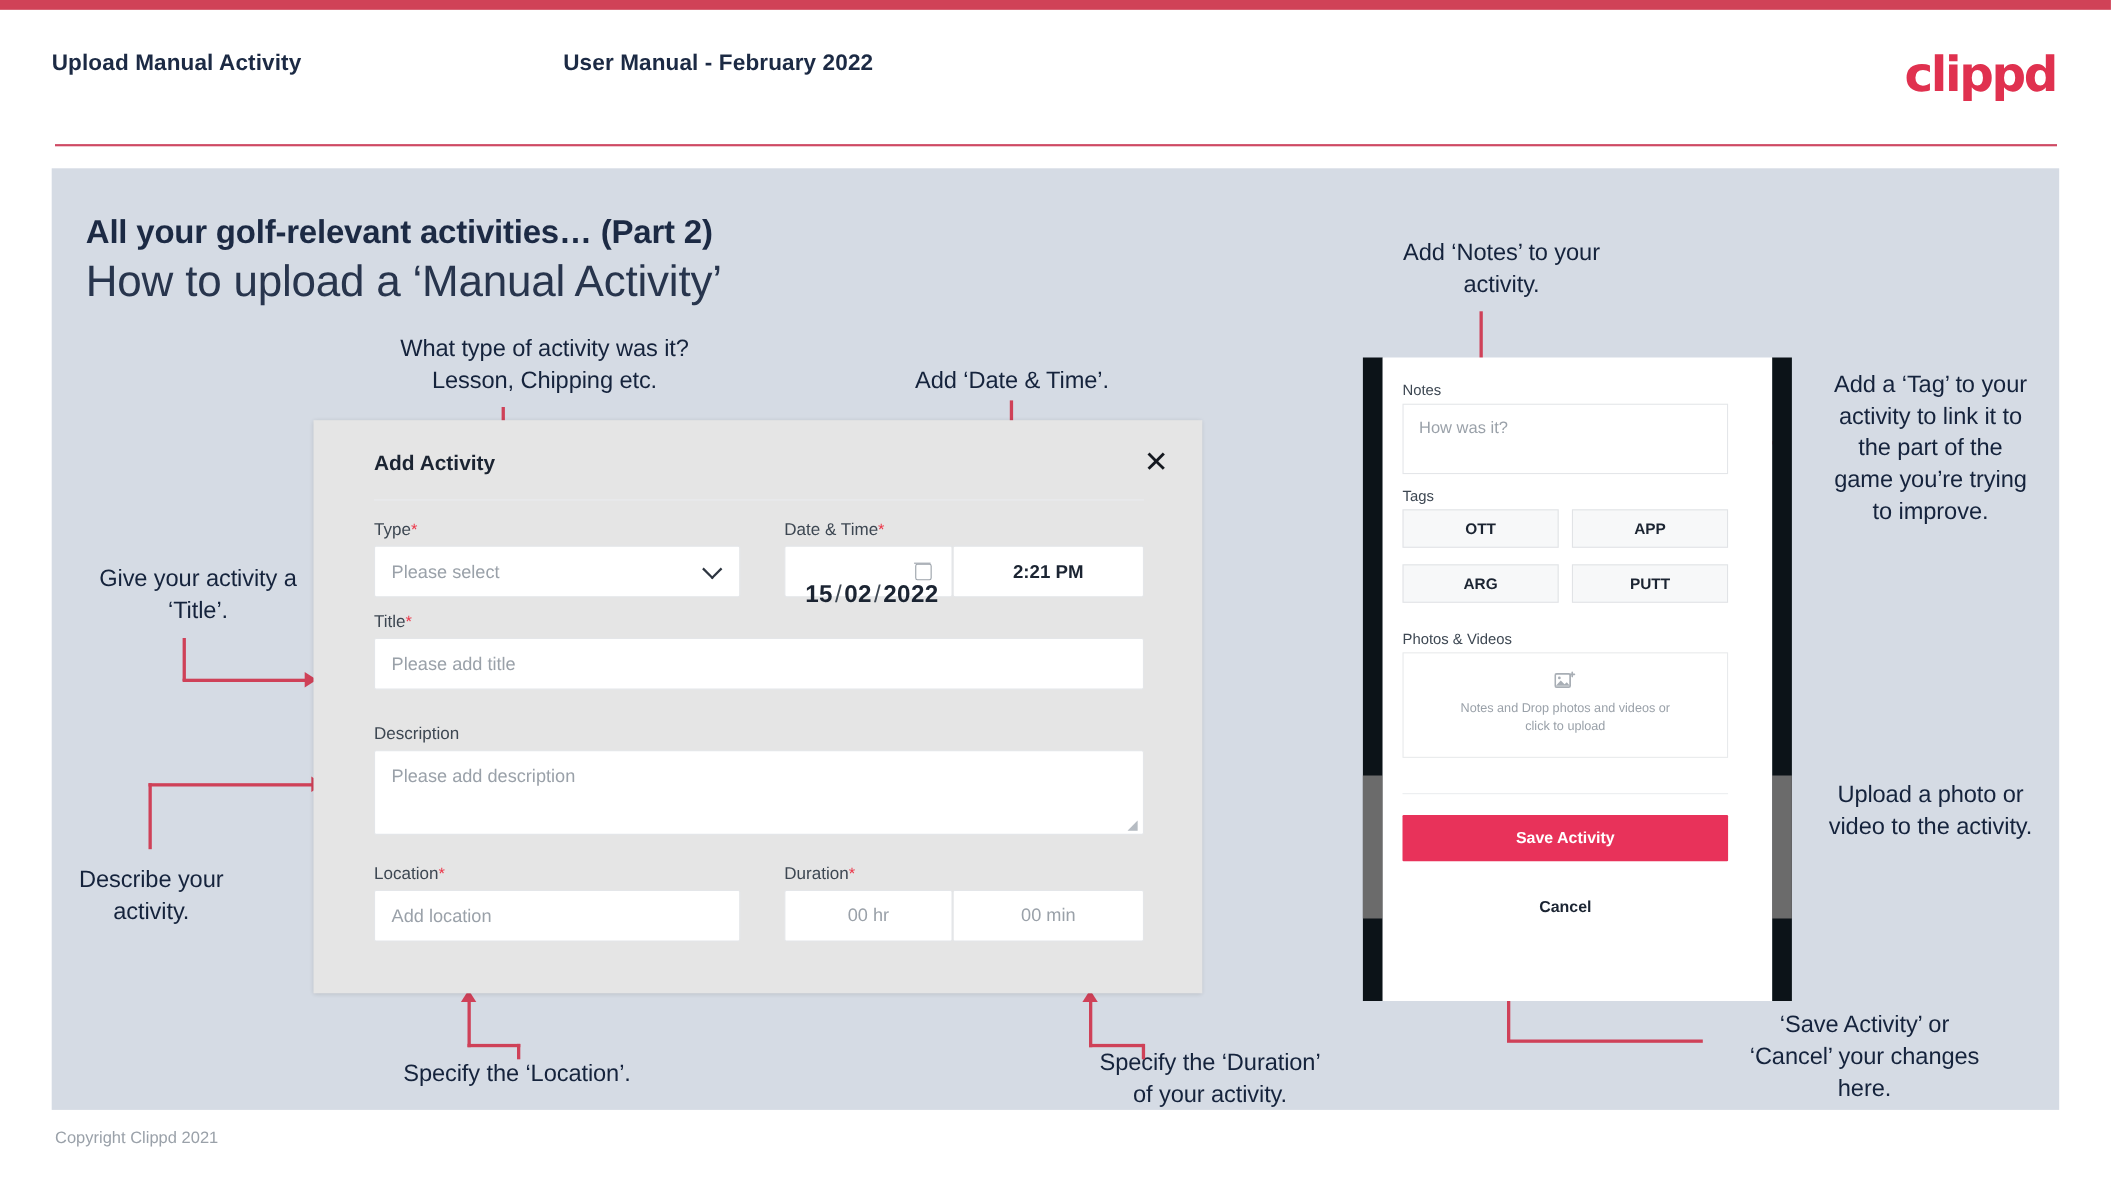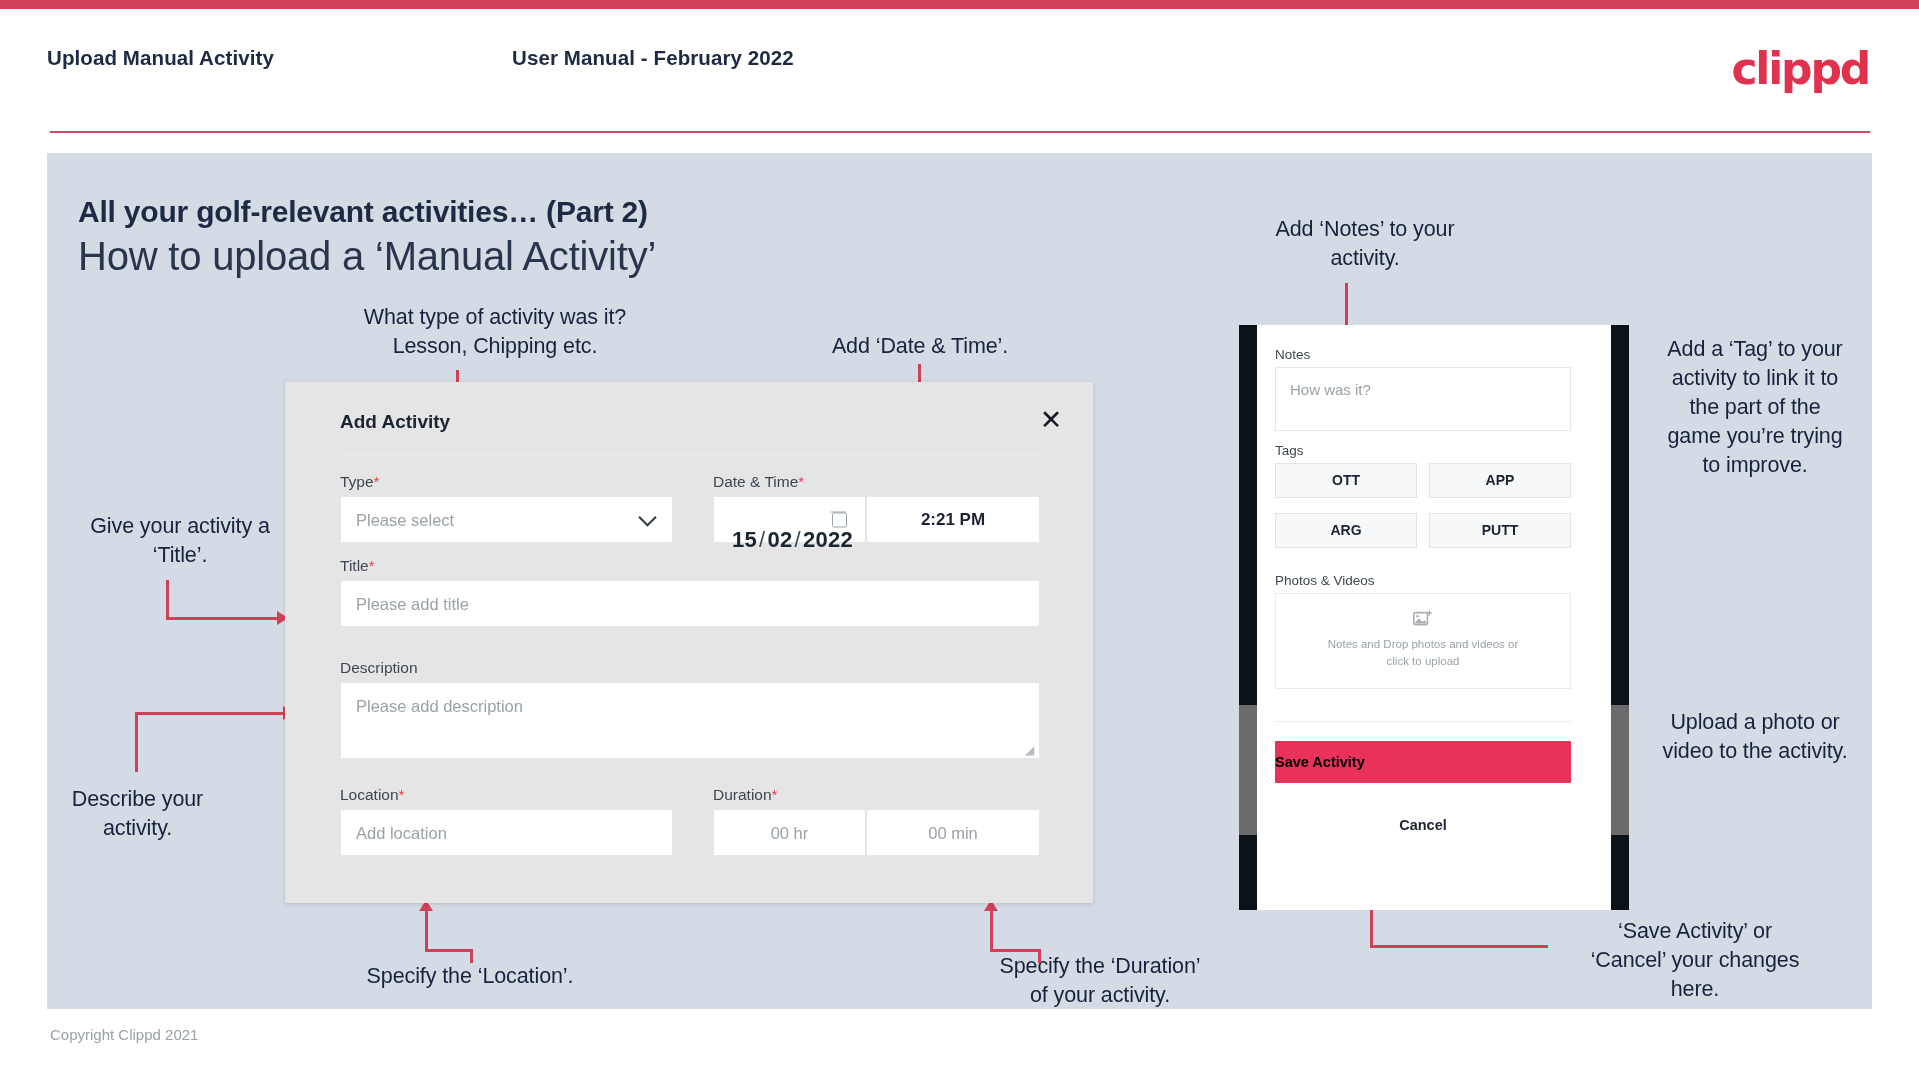"Save Activity" .save-btn { color: #000000 -> #ffffff; text-align: left -> center }
